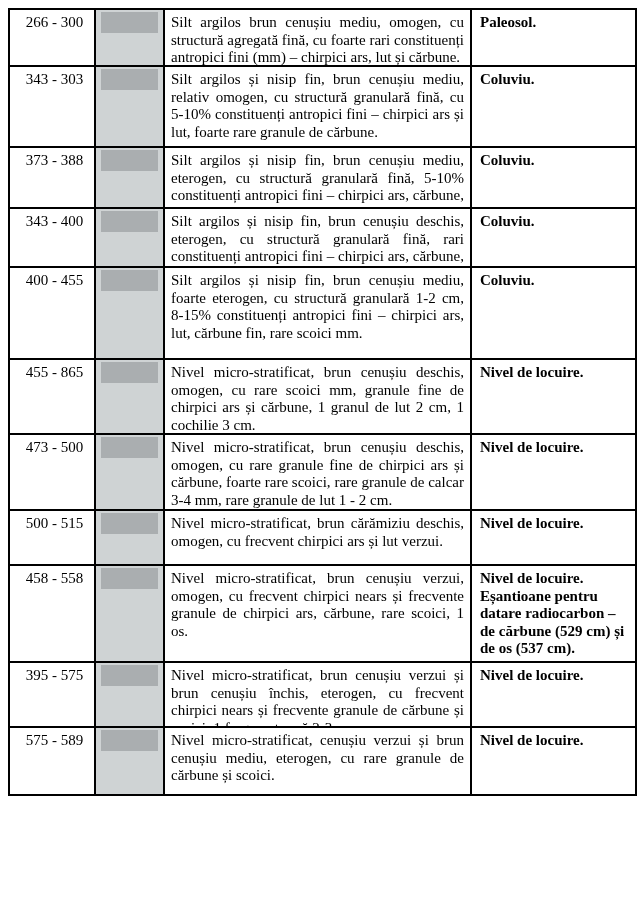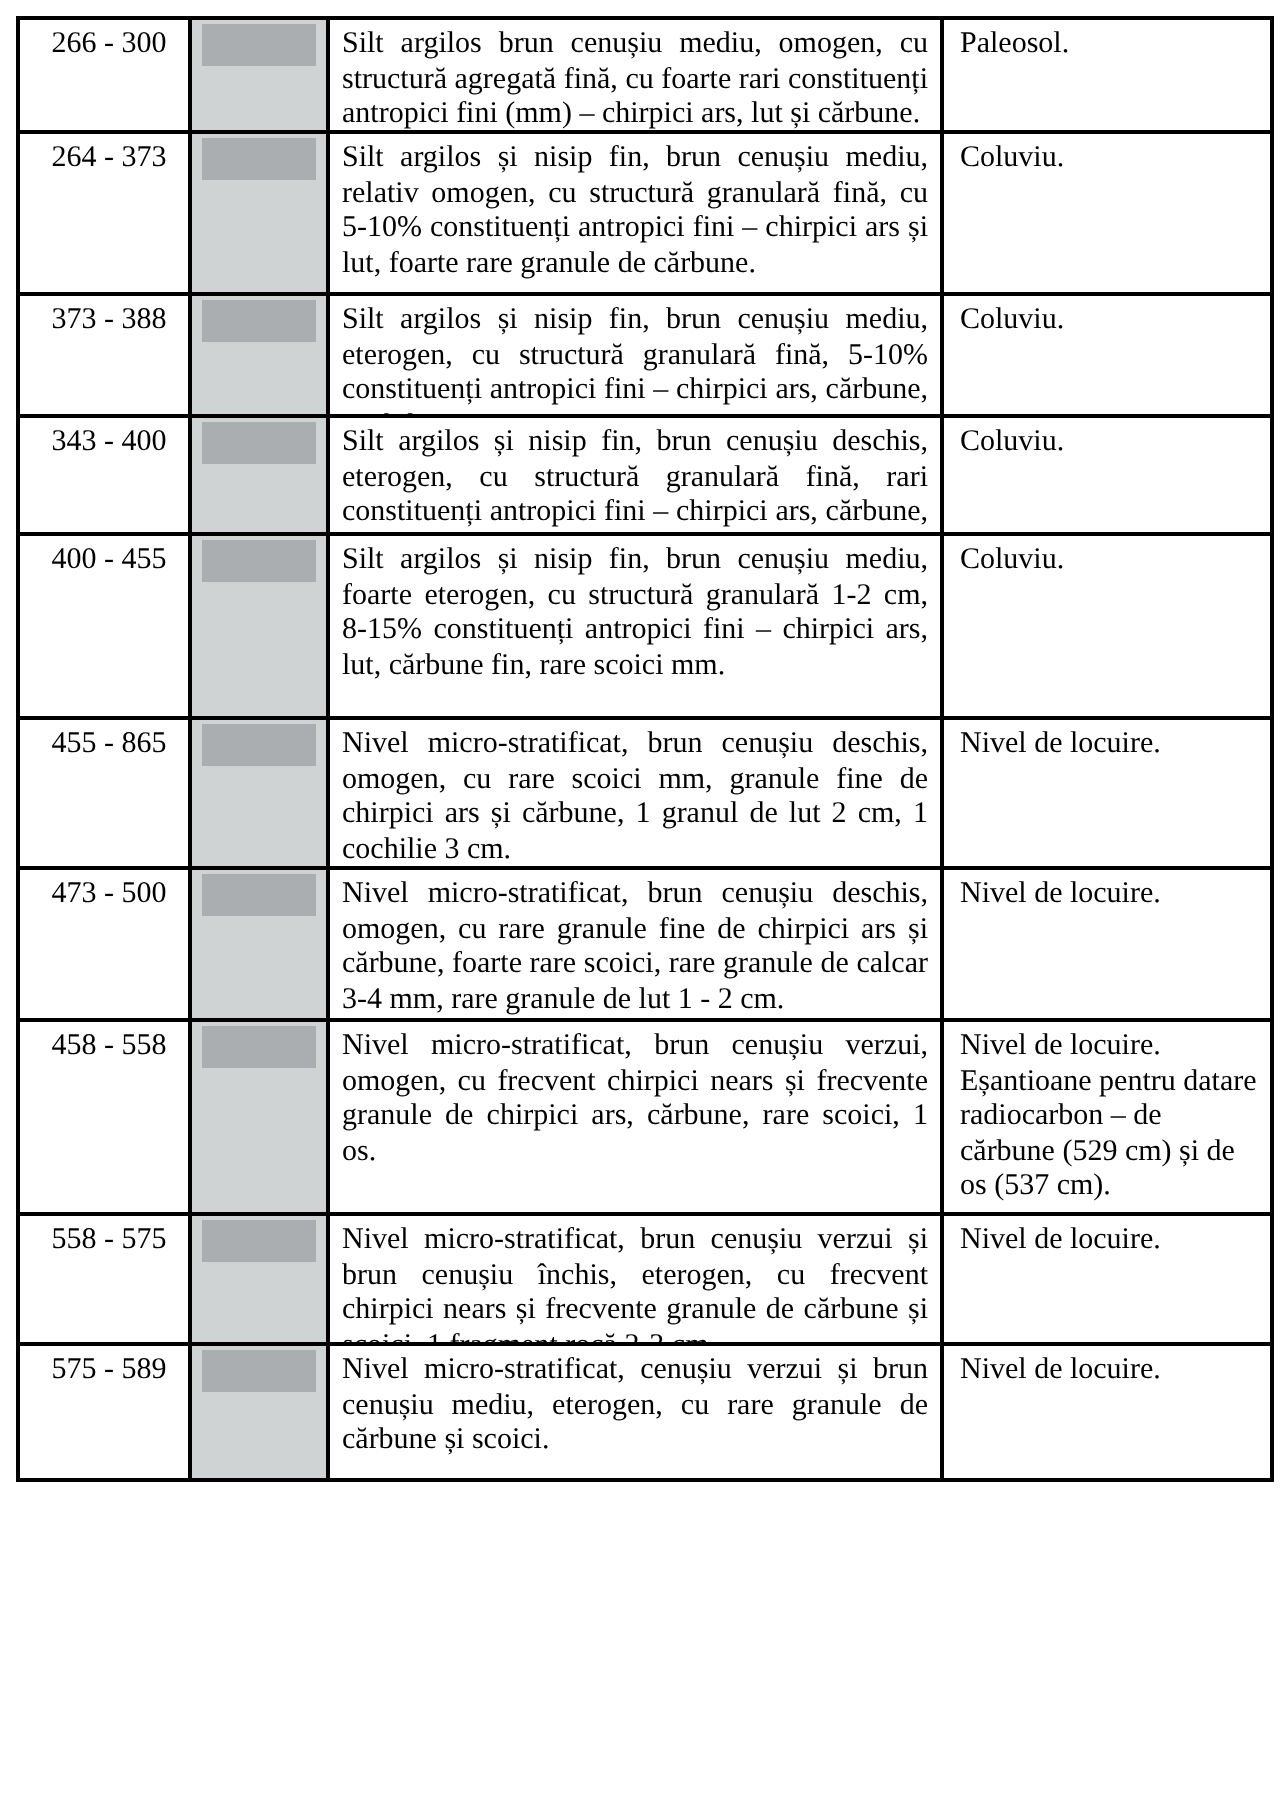"Paleosol." .c-interp .cellpad { font-weight: none -> bold }
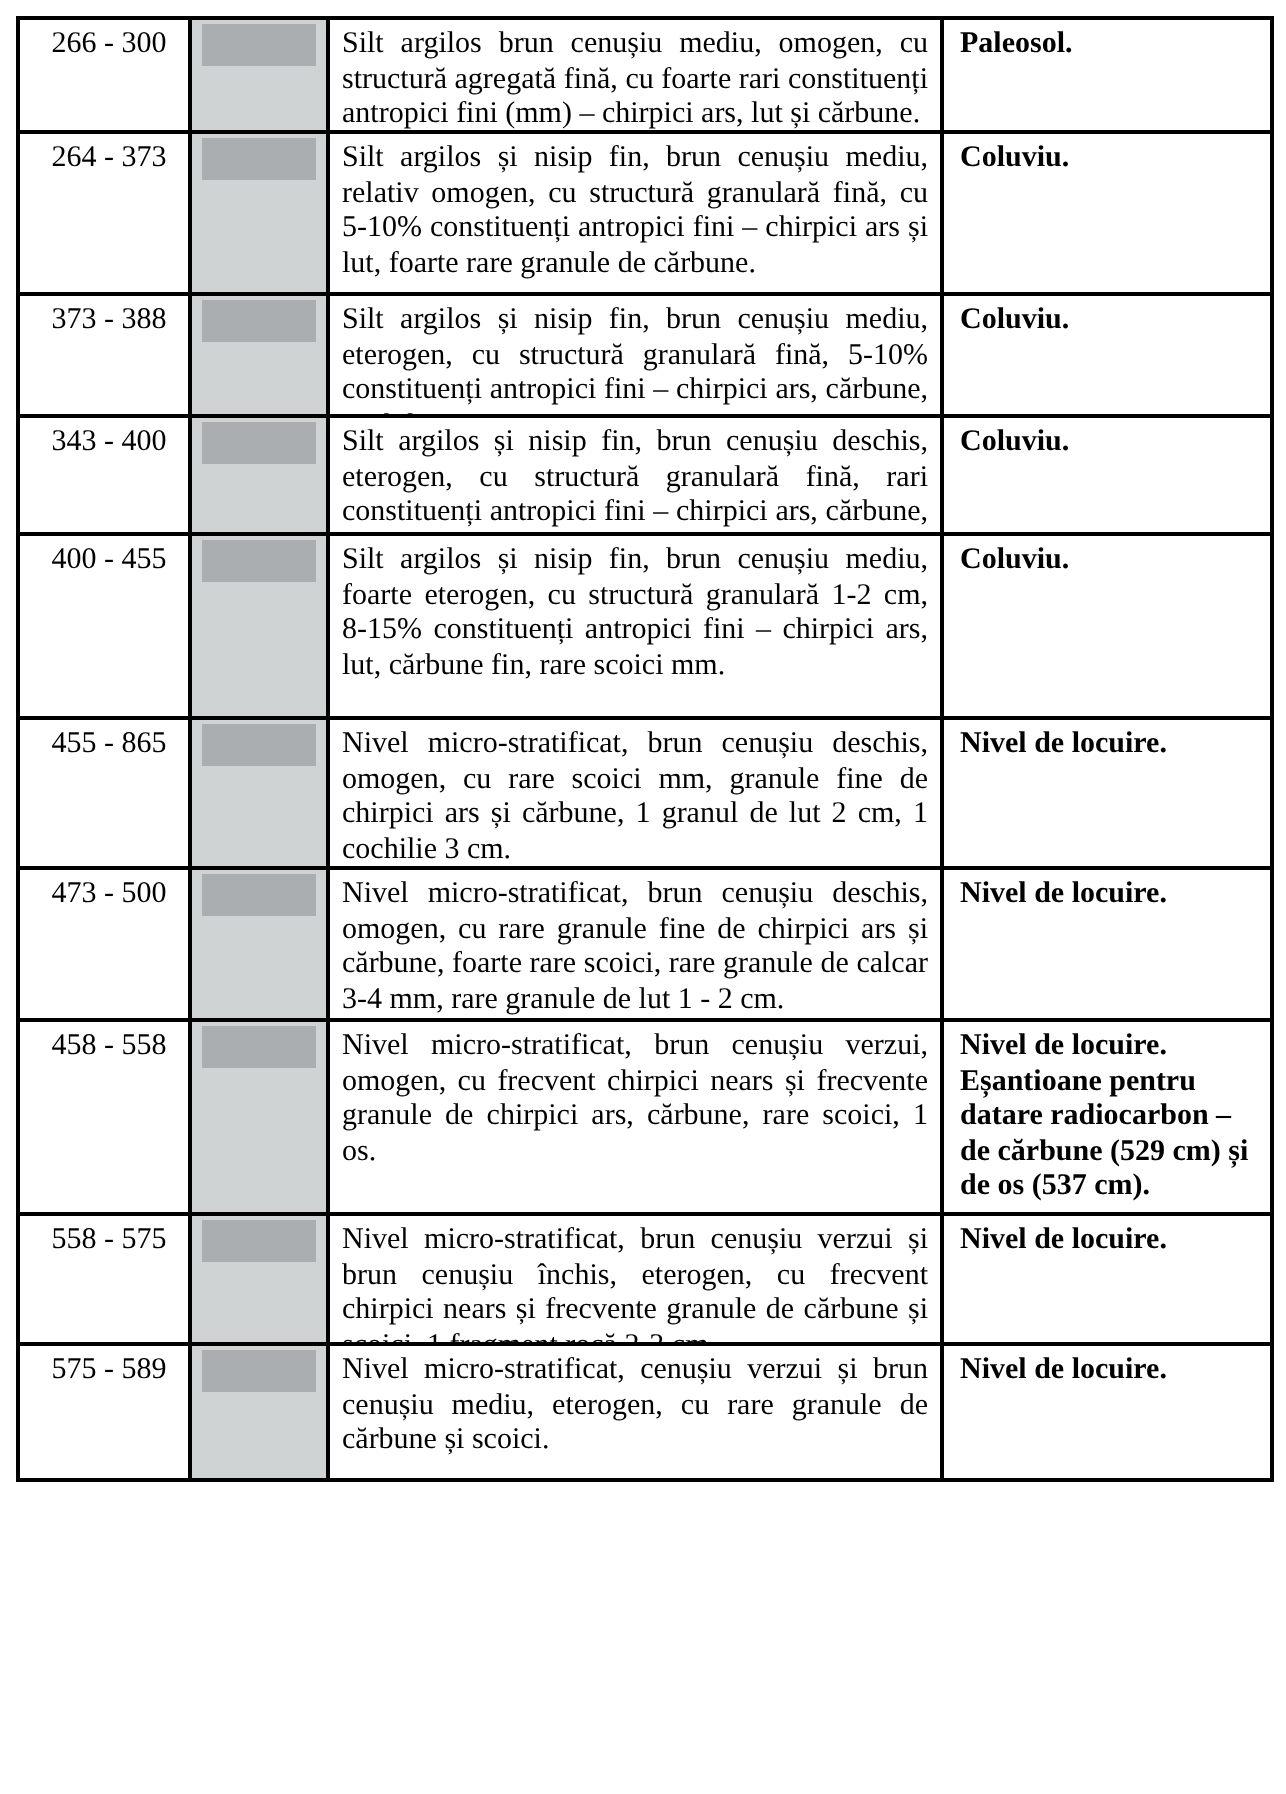"264 - 373" div.cellpad { text: 264 - 373 -> 343 - 303 }
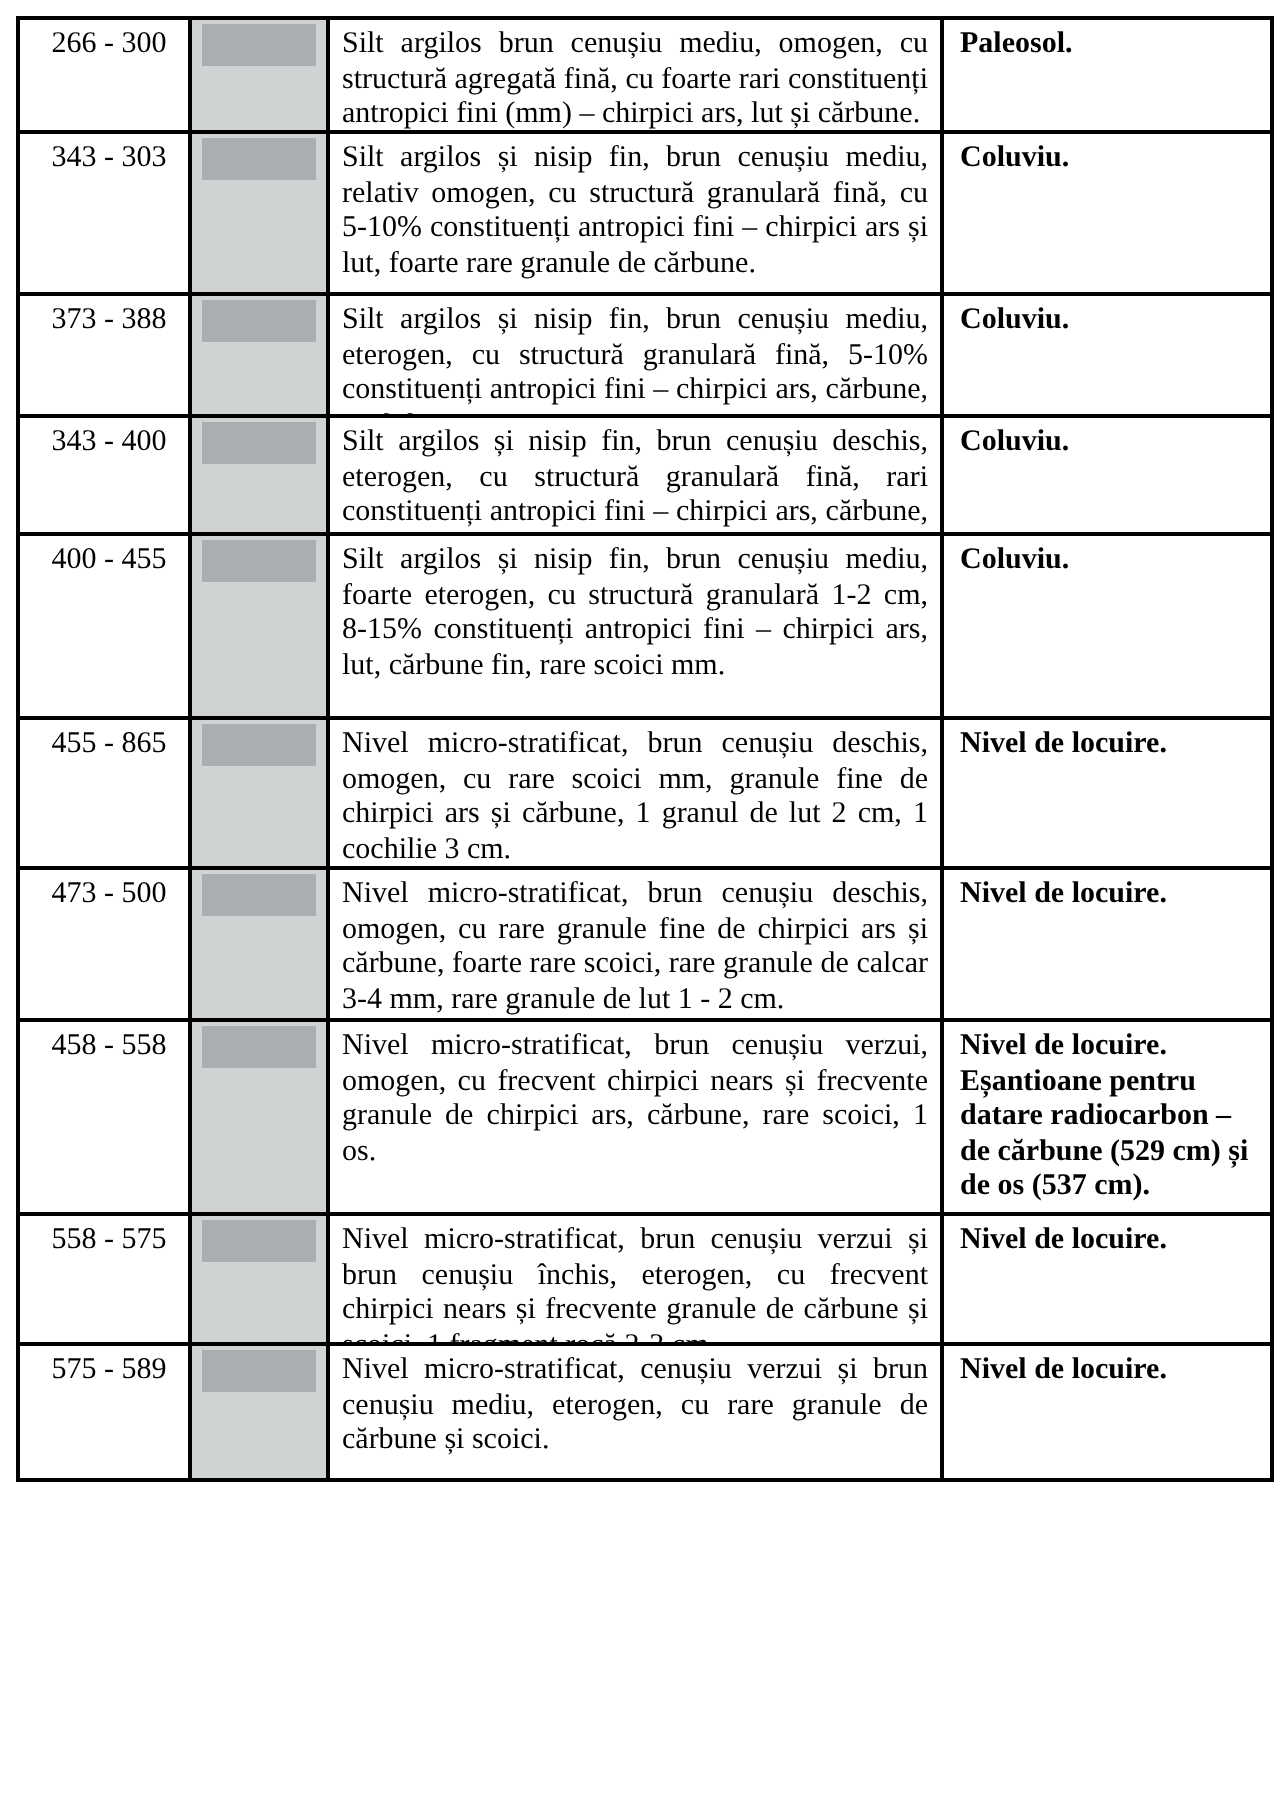"500 - 515" tr { html: none -> <tr> <td> <div>500 - 515</div> </td> <td> <div></div> </td> <td> <div>Nivel micro-stratificat, brun cărămiziu deschis, omogen, cu frecvent chirpici ars și lut verzui.</div> </td> <td> <div>Nivel de locuire.</div> </td> </tr> }
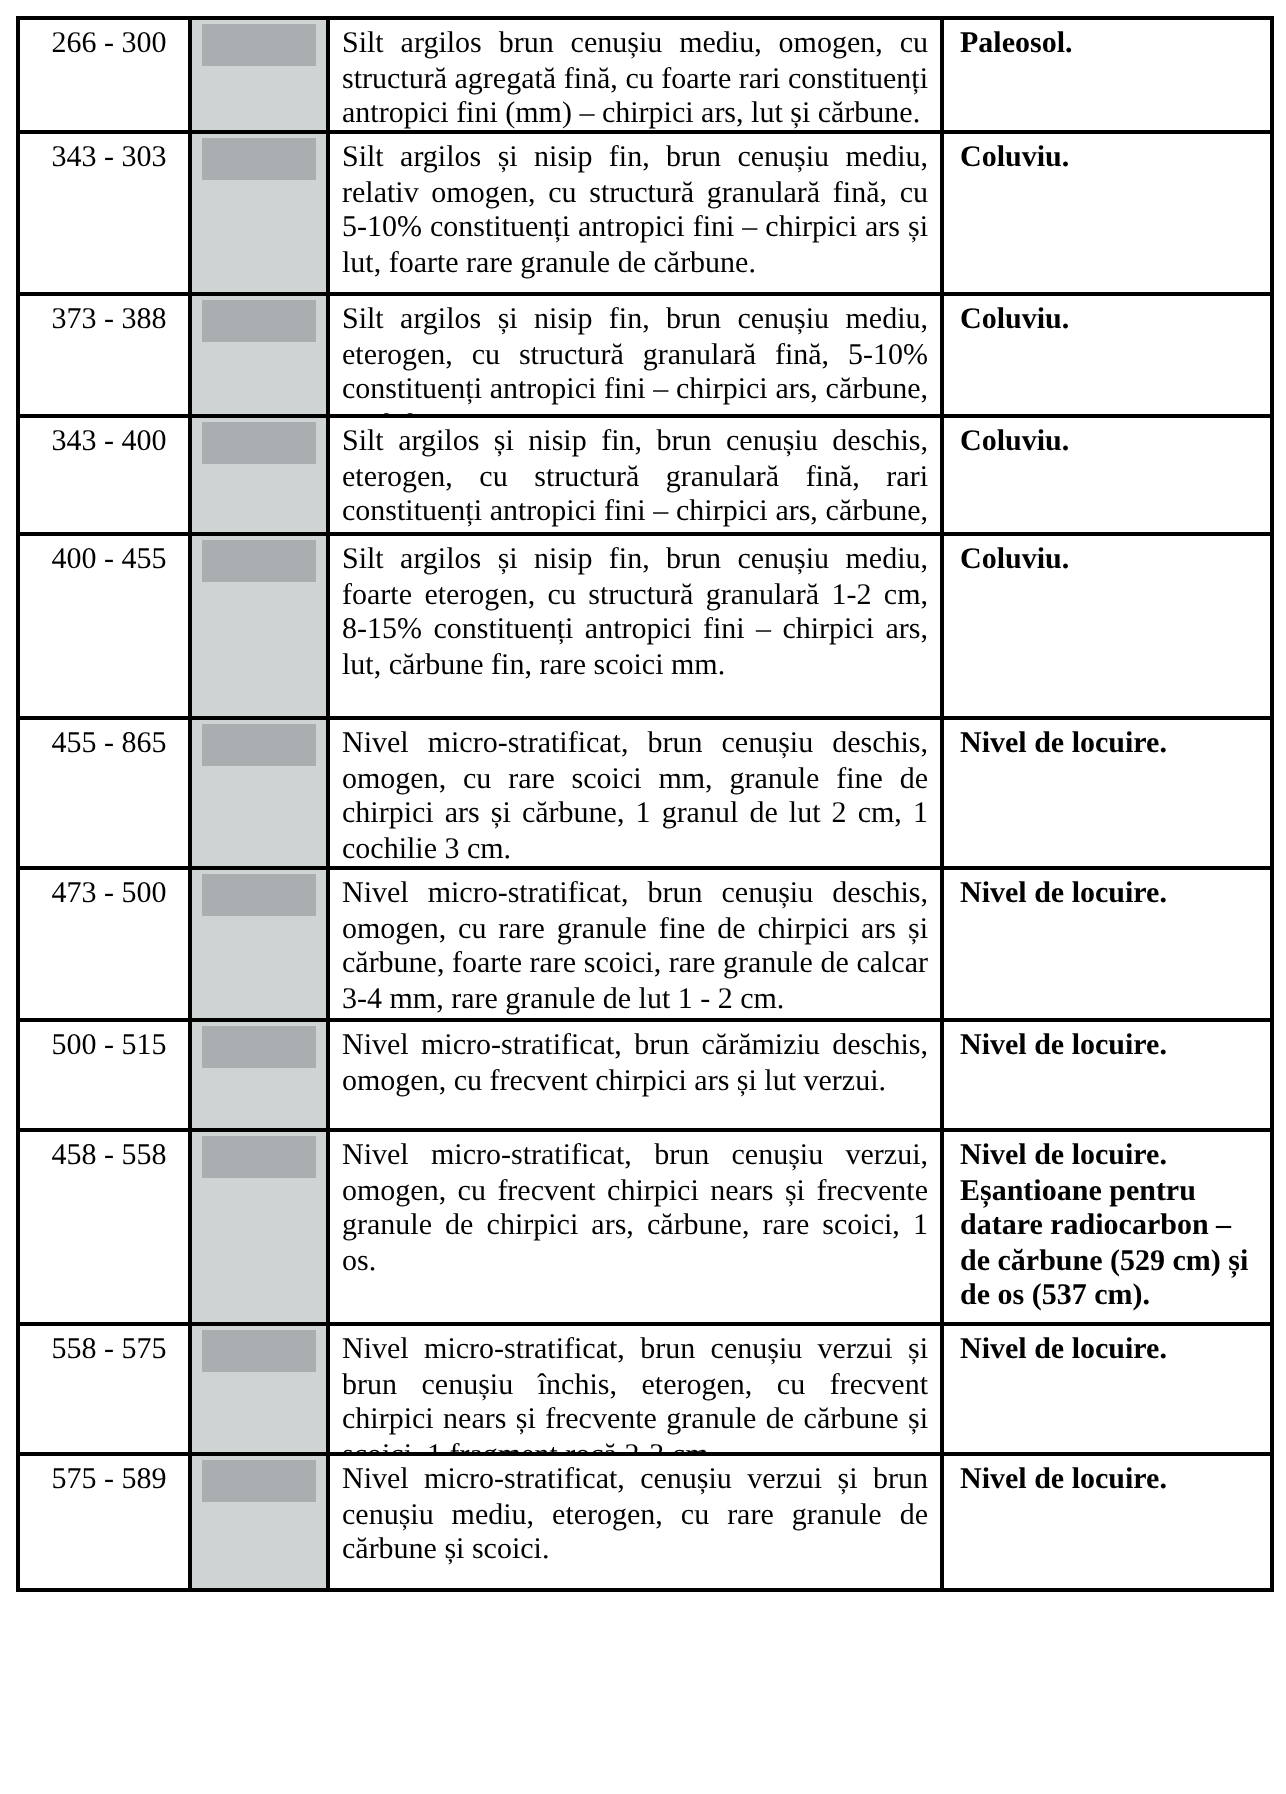"558 - 575" div.cellpad { text: 558 -> 395 }
